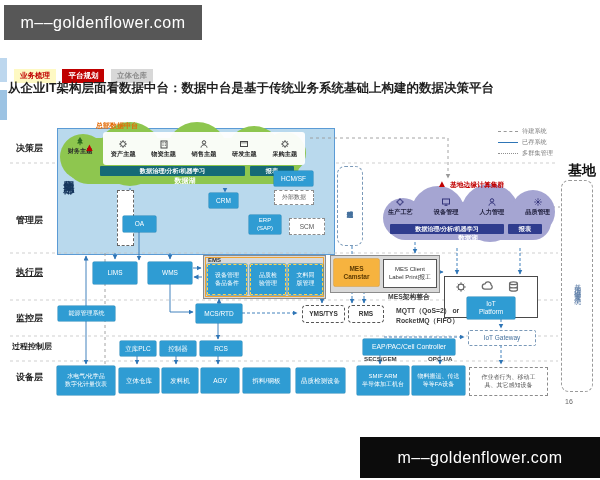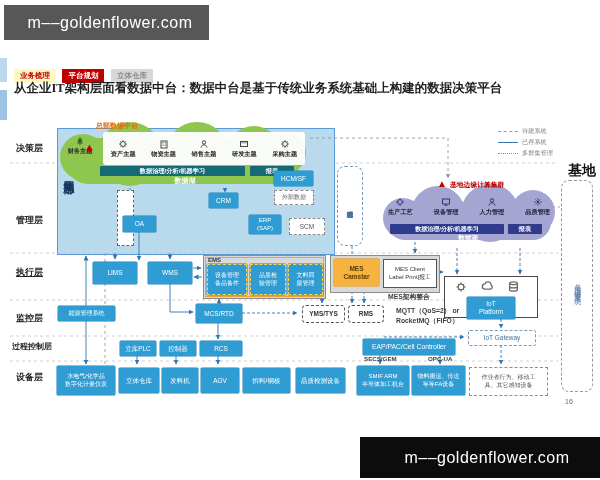"m––goldenflower.com" .wm { padding-left: 7px -> none }
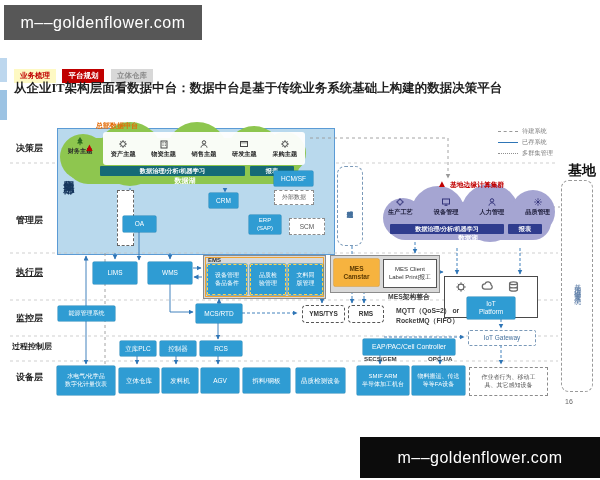"从企业IT架构层面看数据中台：数据中台是基于传统业务系统基础上构建的数据决策平台" div.abs { font-family: Liberation Serif, serif -> none; left: 14px -> 8px }
